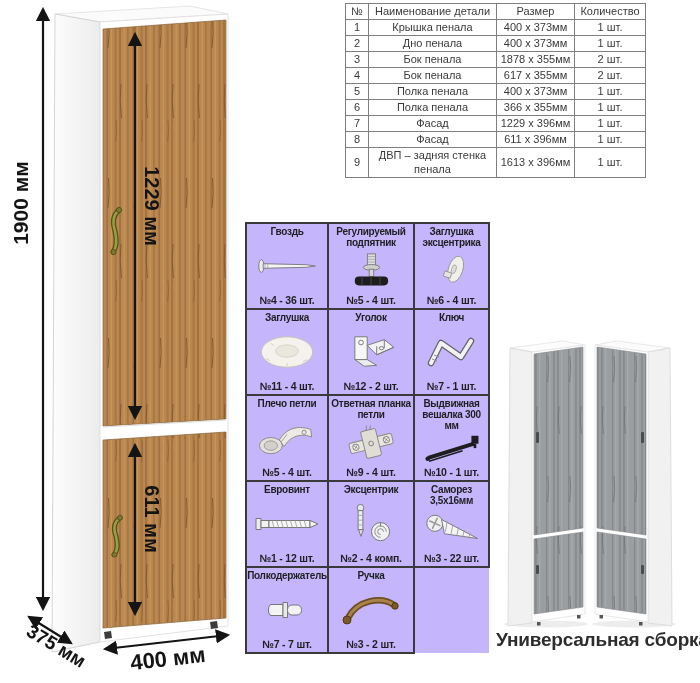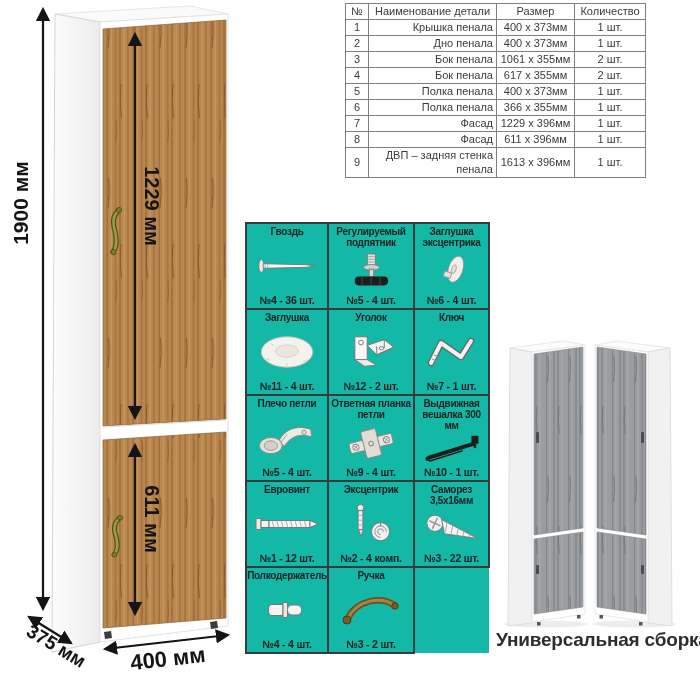"Крышка пенала" .parts td.nm { text-align: right -> center }
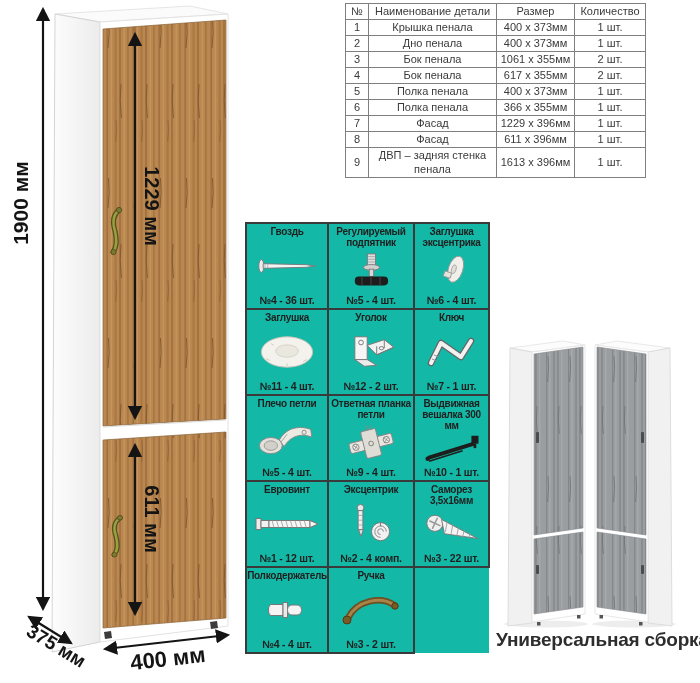"1061 x 355мм" td { text: 1061 -> 1878 }
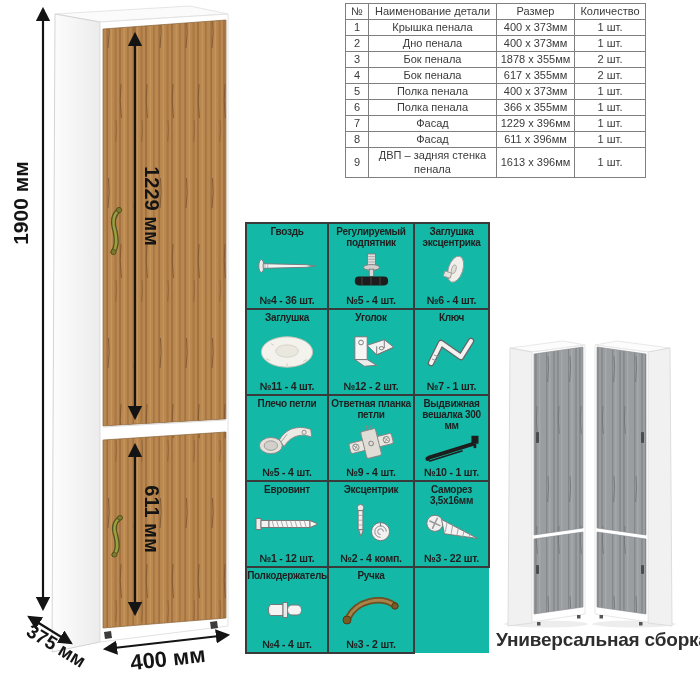"Гвоздь" .hw td { background: #14b8a6 -> #c4b5fd }
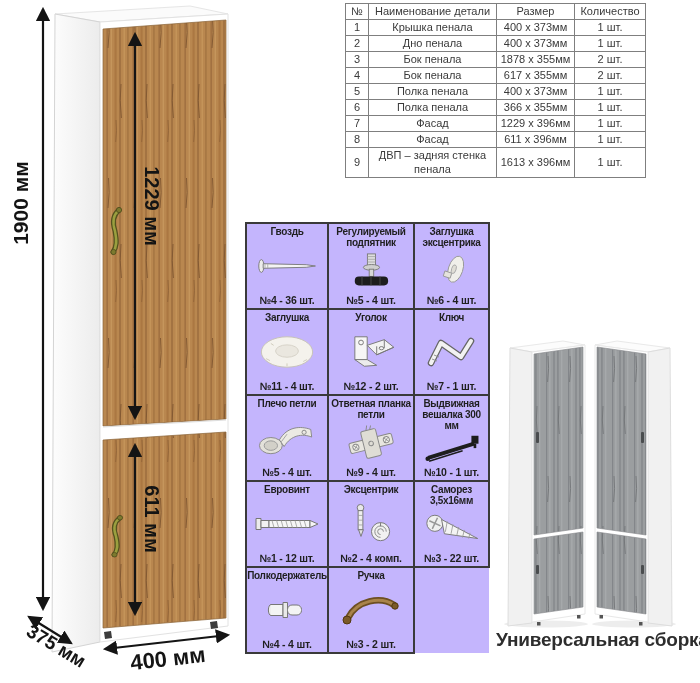"№4 - 4 шт." div.hw-qty { text: 4 - 4 -> 7 - 7 }
